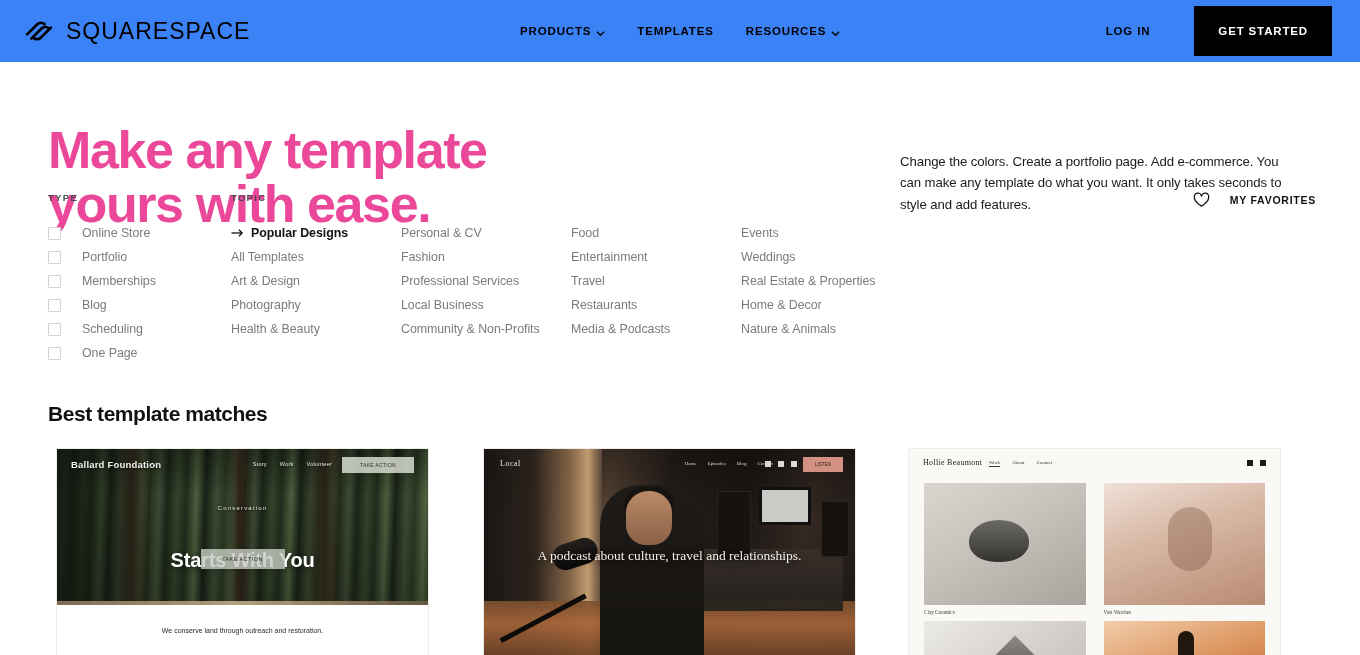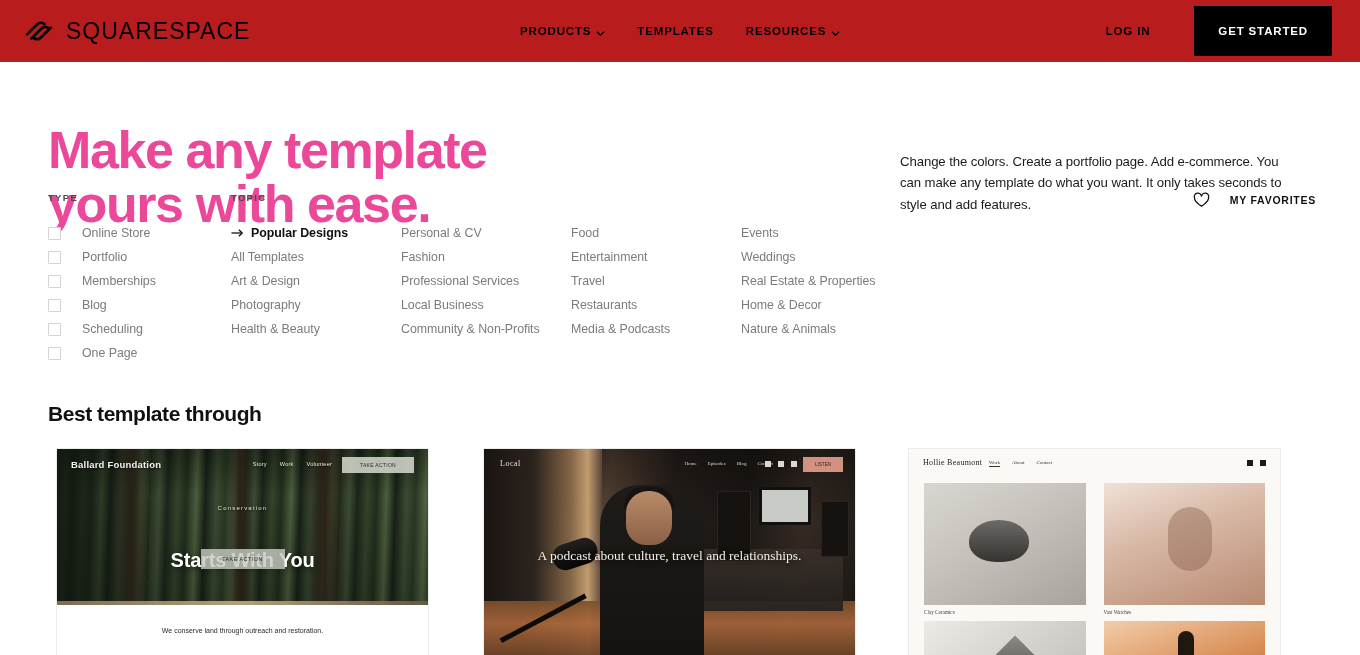"SQUARESPACE" .header { background: #b91c1c -> #3b82f6 }
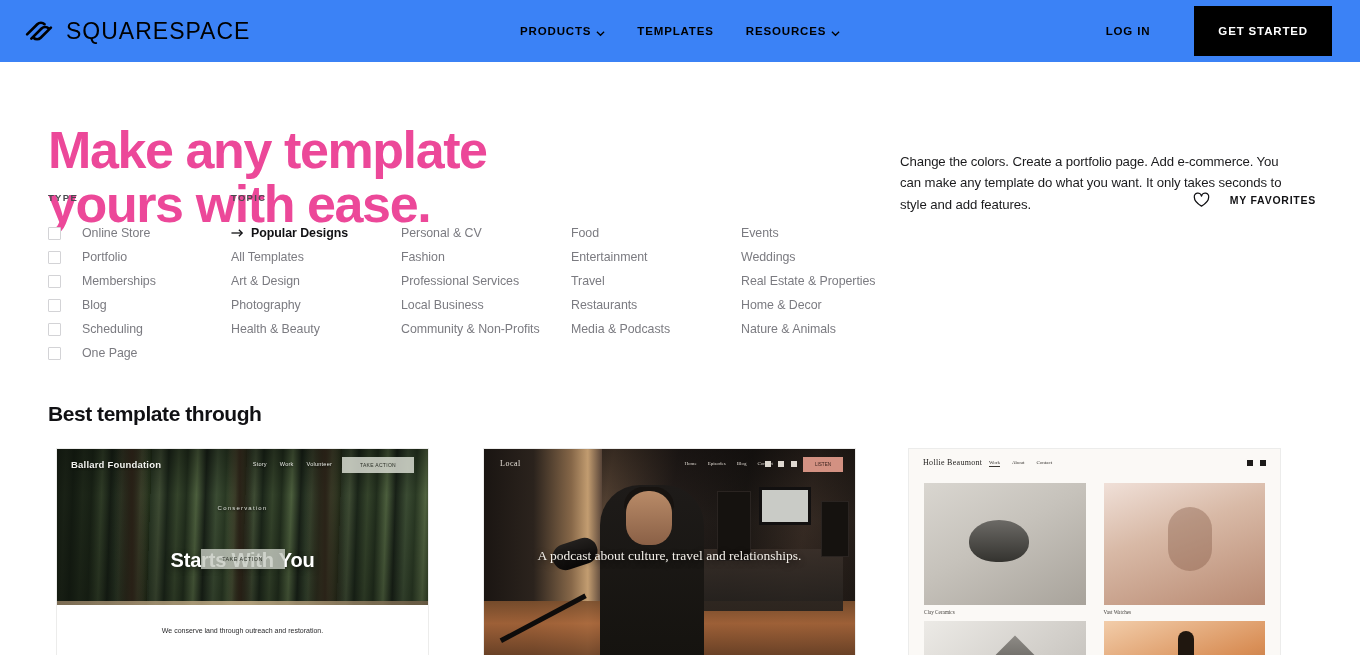"Best template through" h2.section-title { text: through -> matches }
